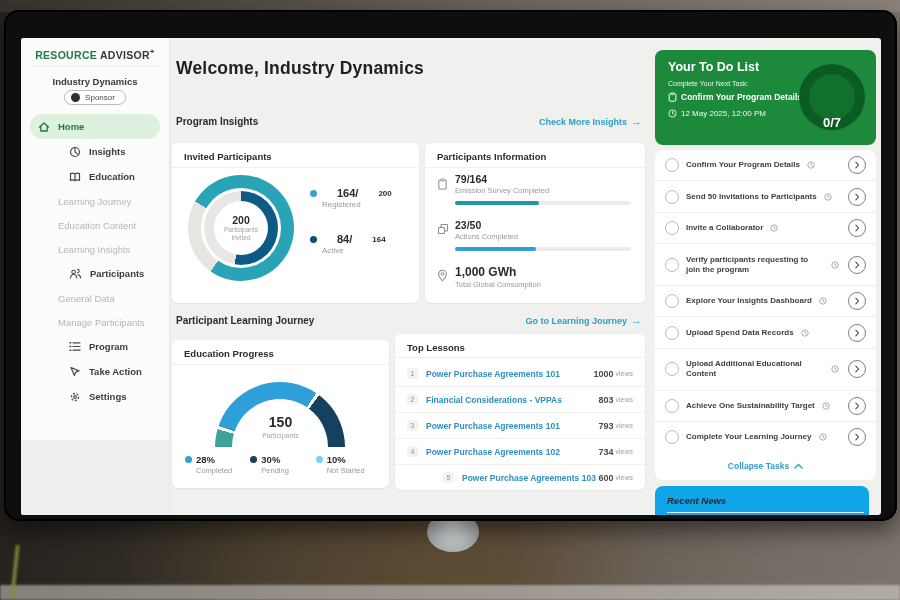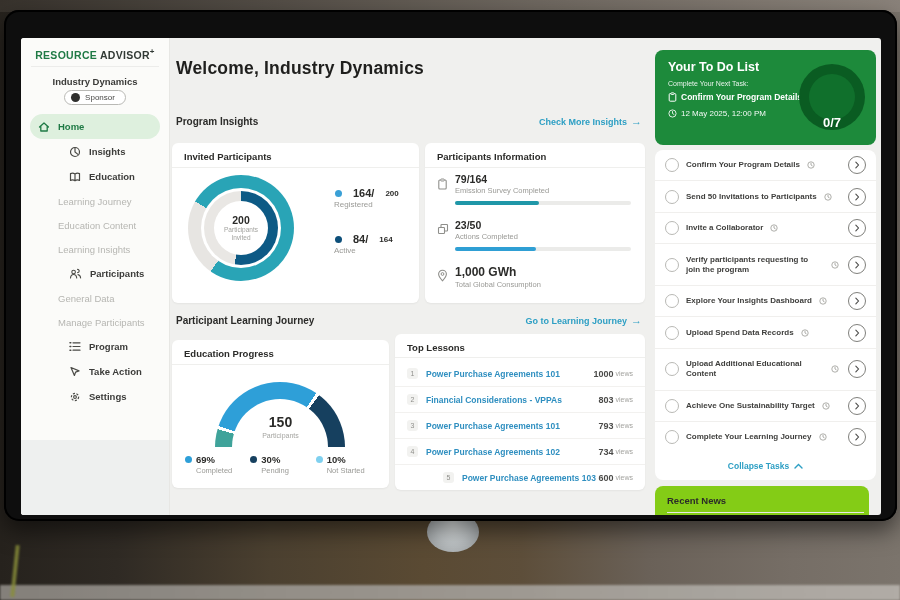"164/" .leg-row { gap: 11px -> 20px; margin-left: 25px -> none }
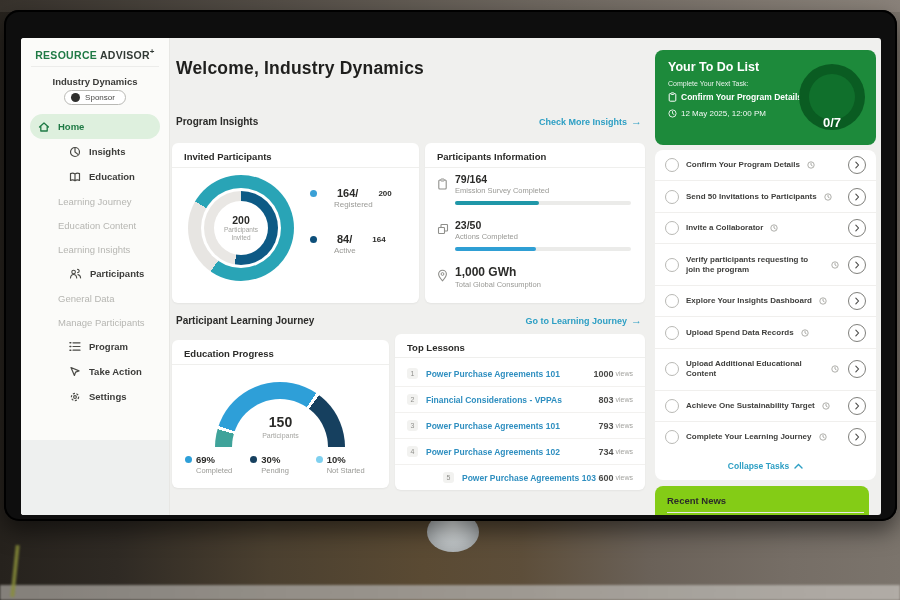"Registered" .leg-lab { margin-left: 24px -> 12px }
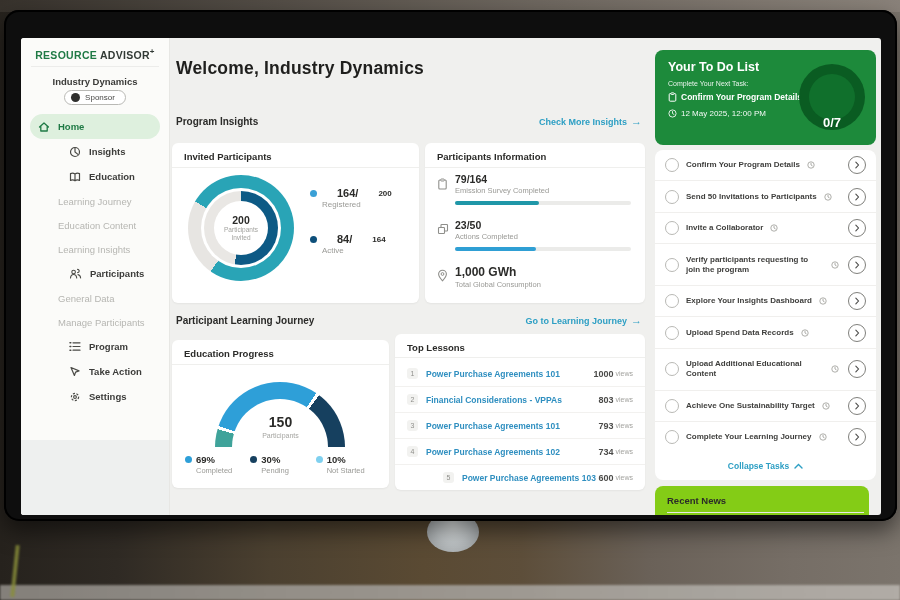"69%" span { text: 69% -> 28% }
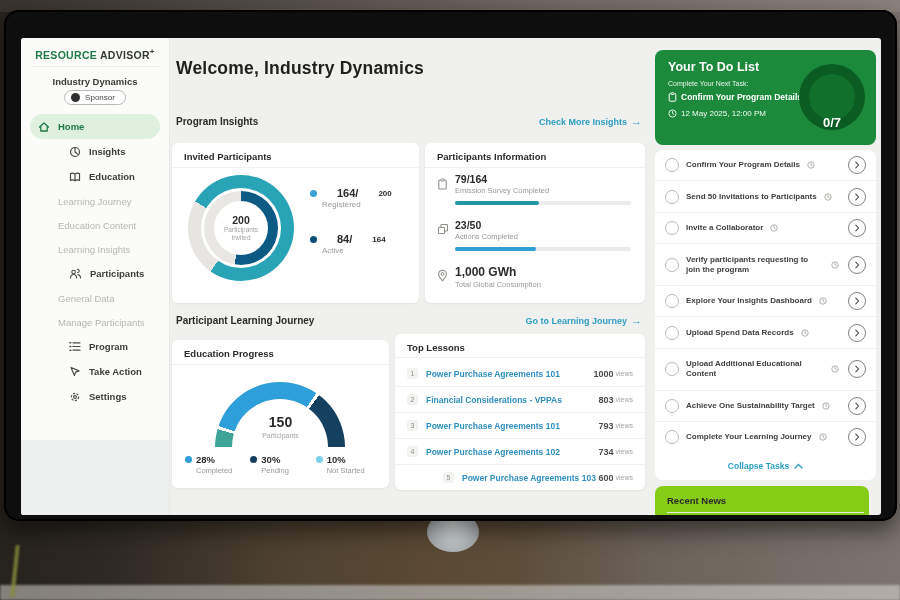"Recent News" .news-card { background: #84cc16 -> #0ea5e9; font-style: none -> italic }
